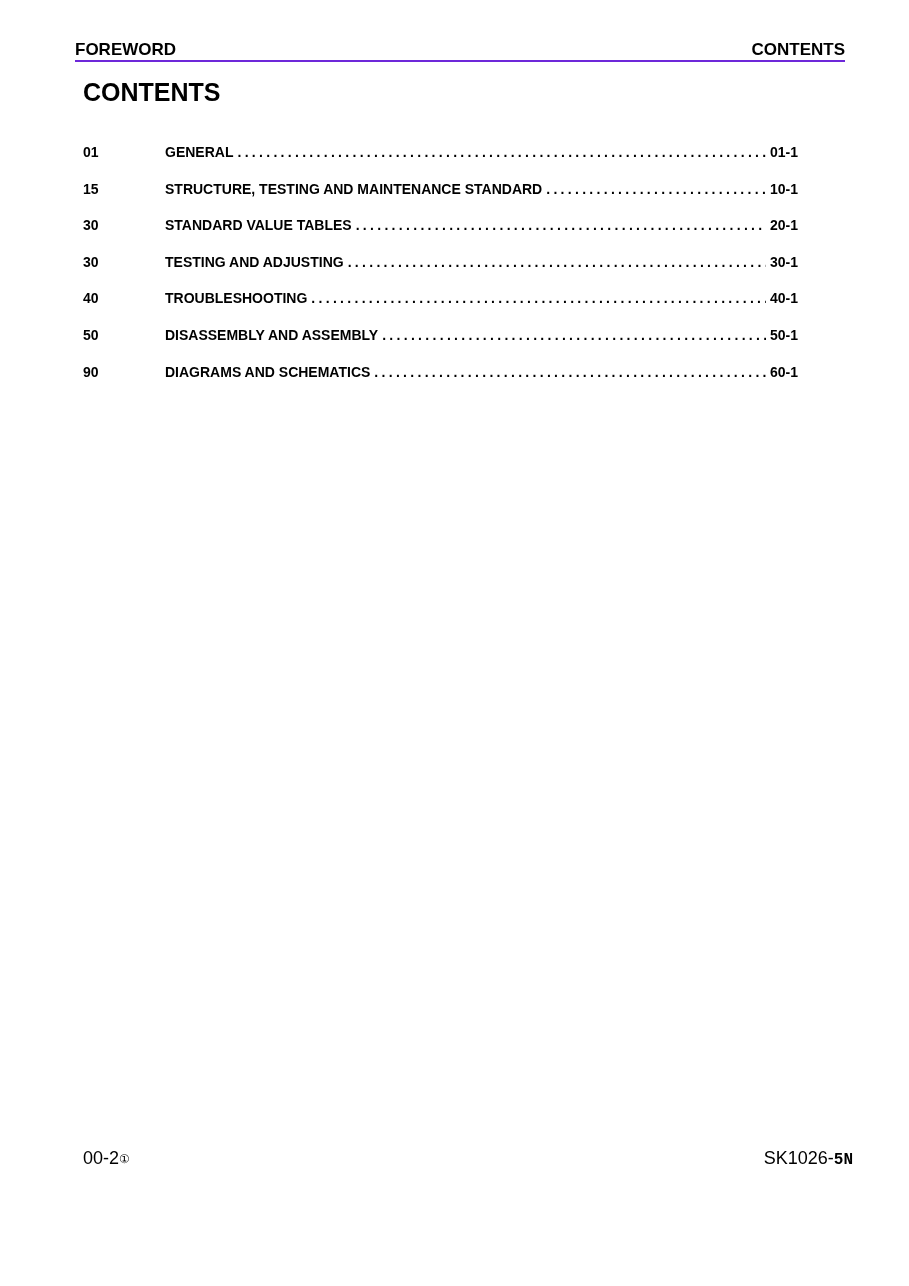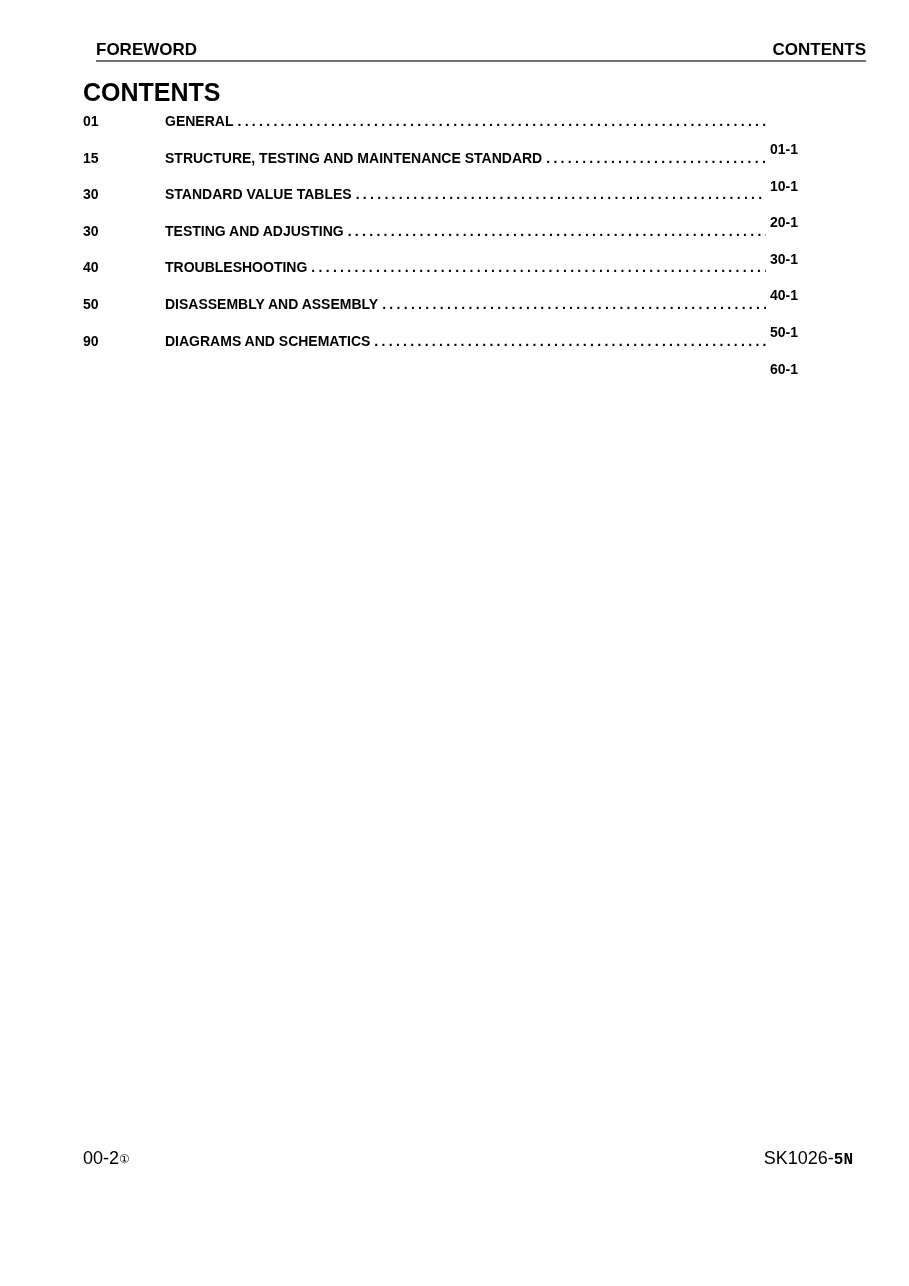"FOREWORD" .header { border-bottom: 2px solid #737373 -> 2px solid #6d28d9; left: 96px -> 75px }
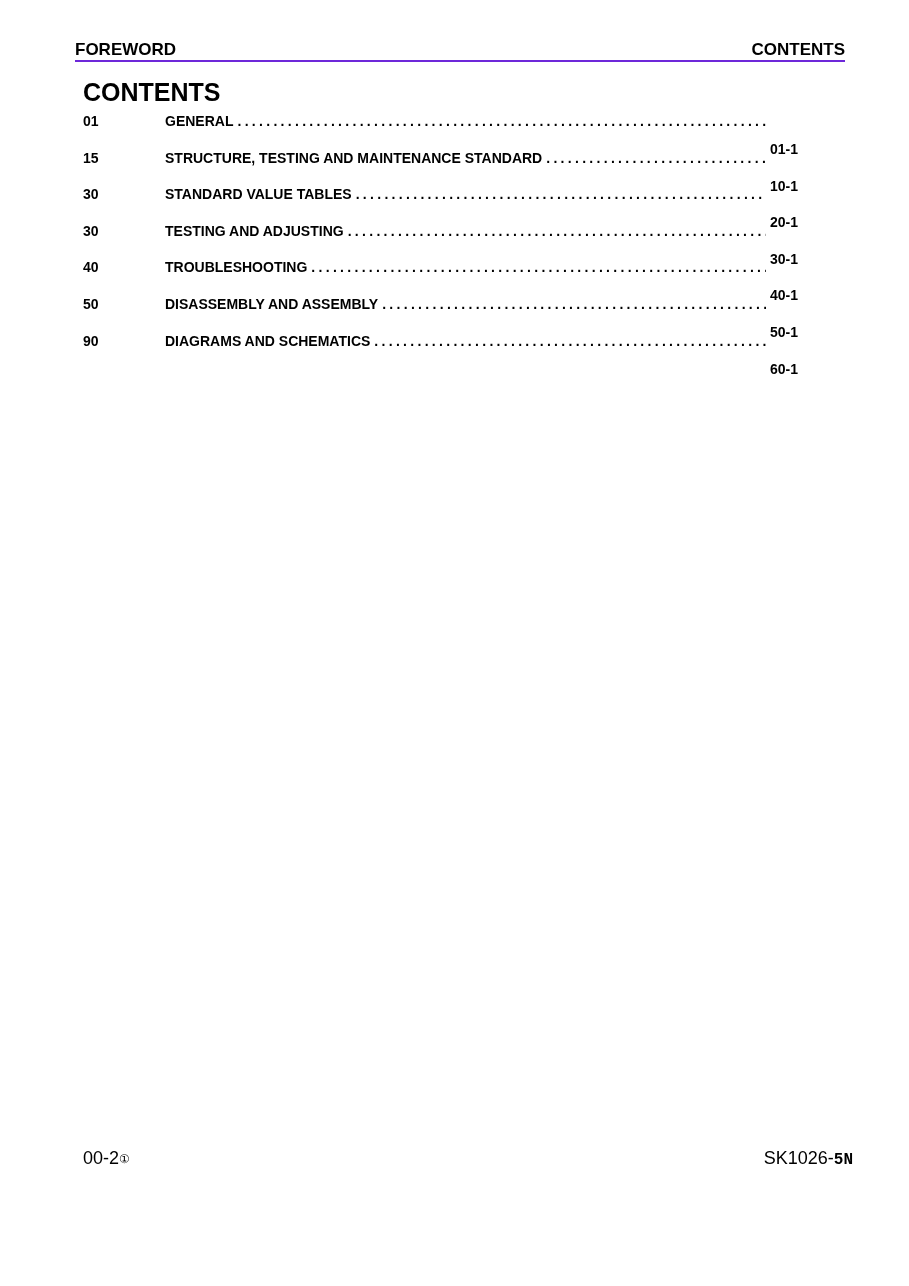"01" .toc { top: 113px -> 144px }
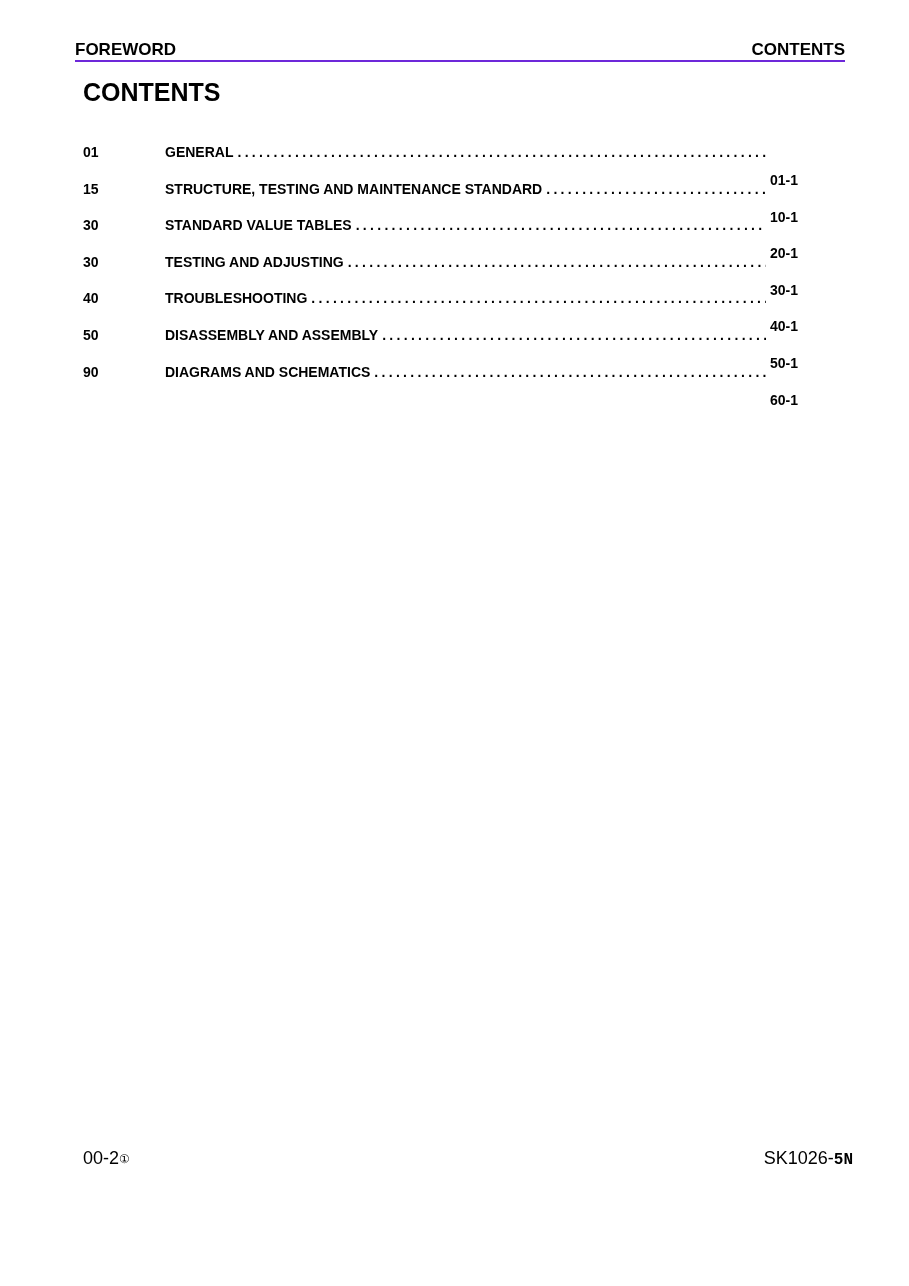"01-1" .page { margin-top: 28px -> none }
